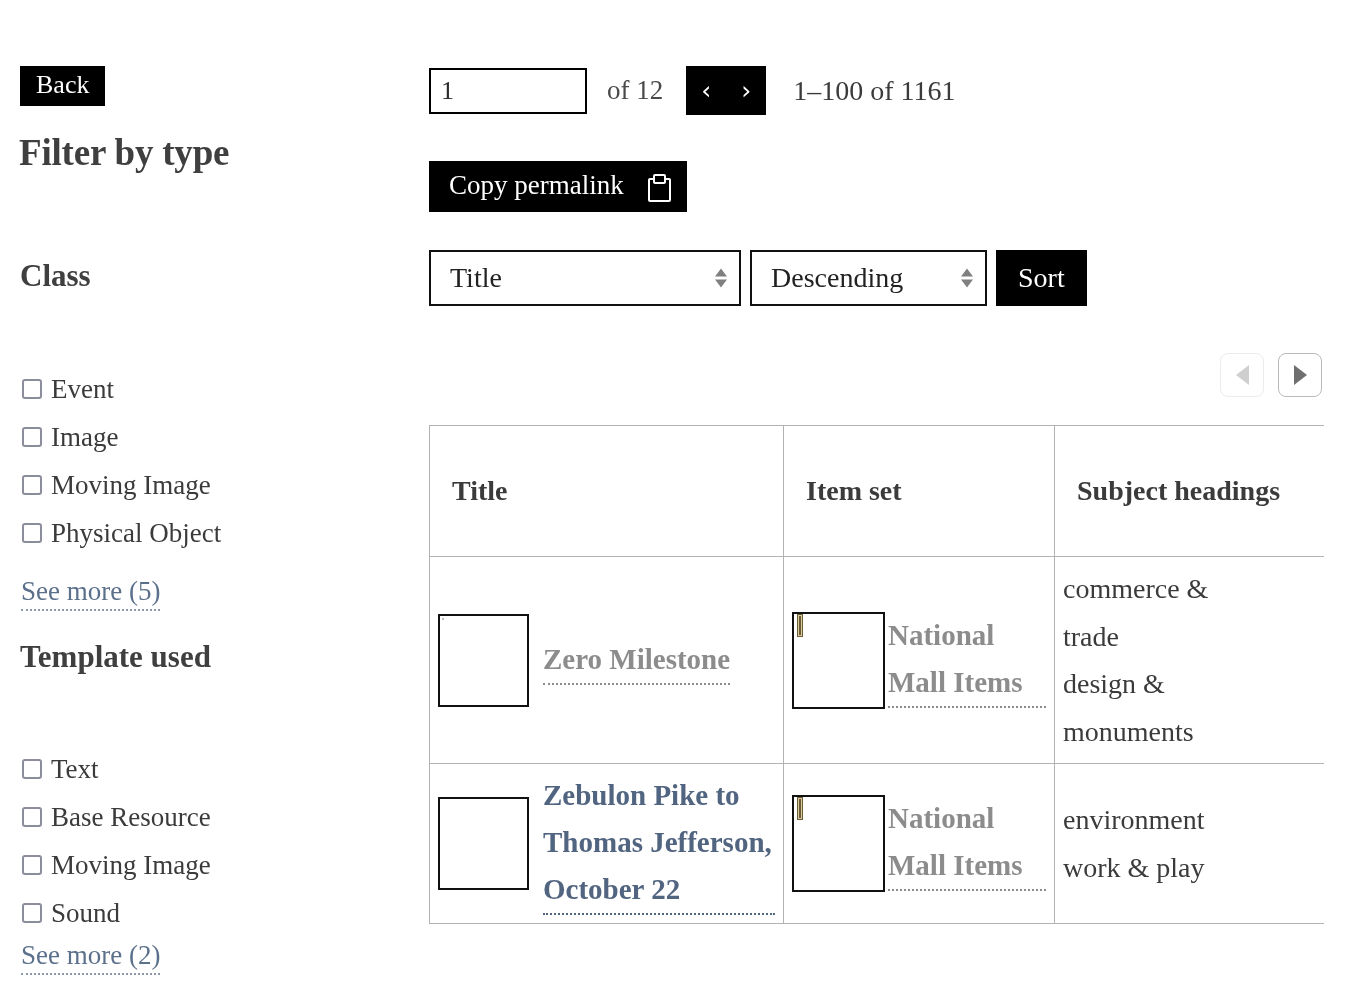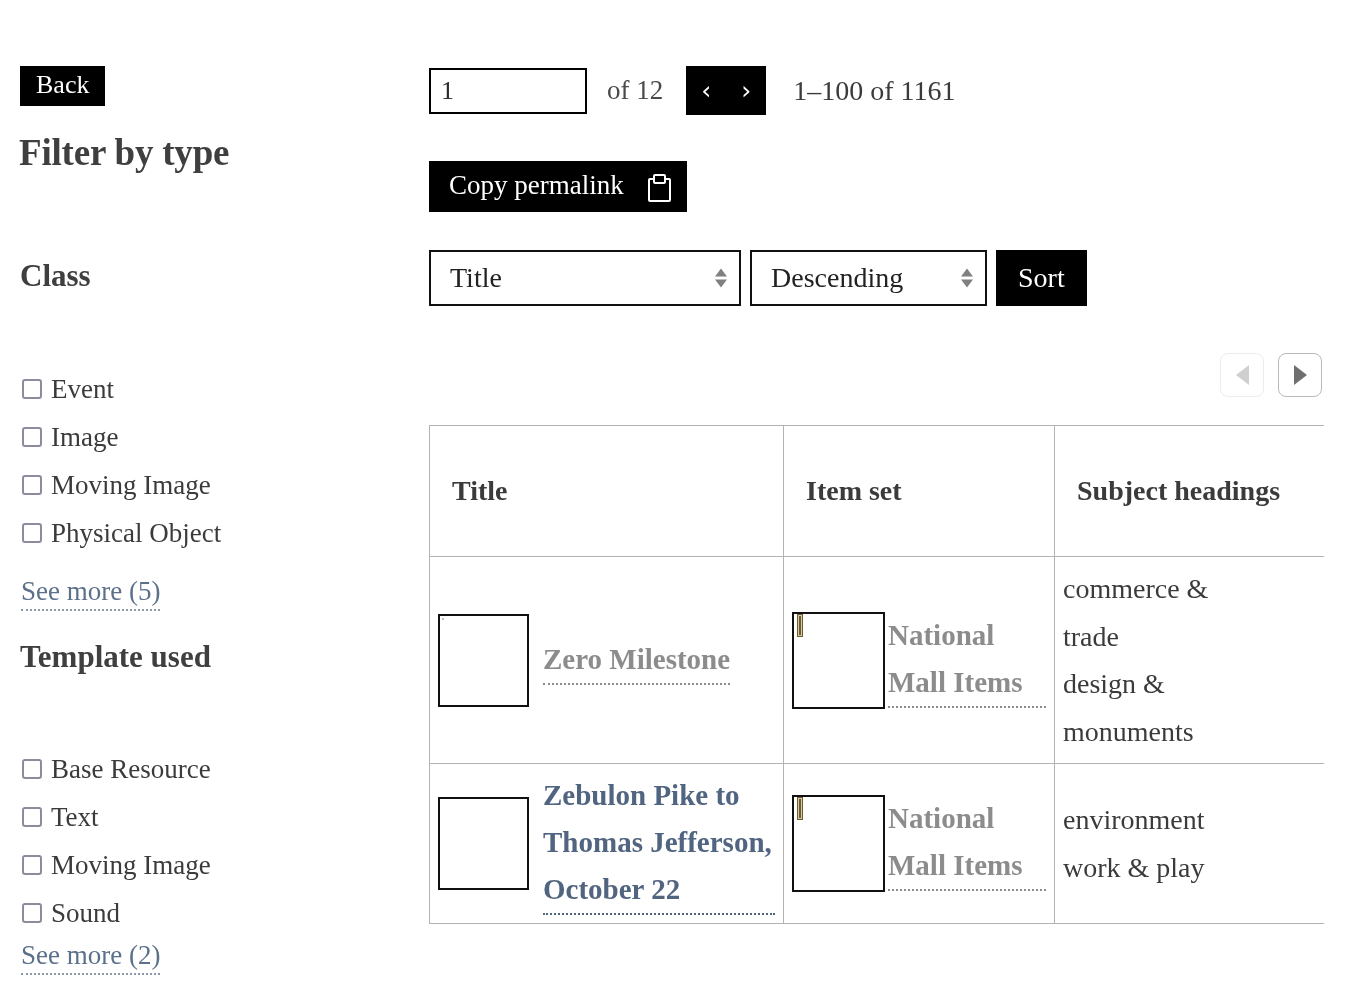"Base Resource" li.facet-item { order: before "Text" -> after "Text" }
